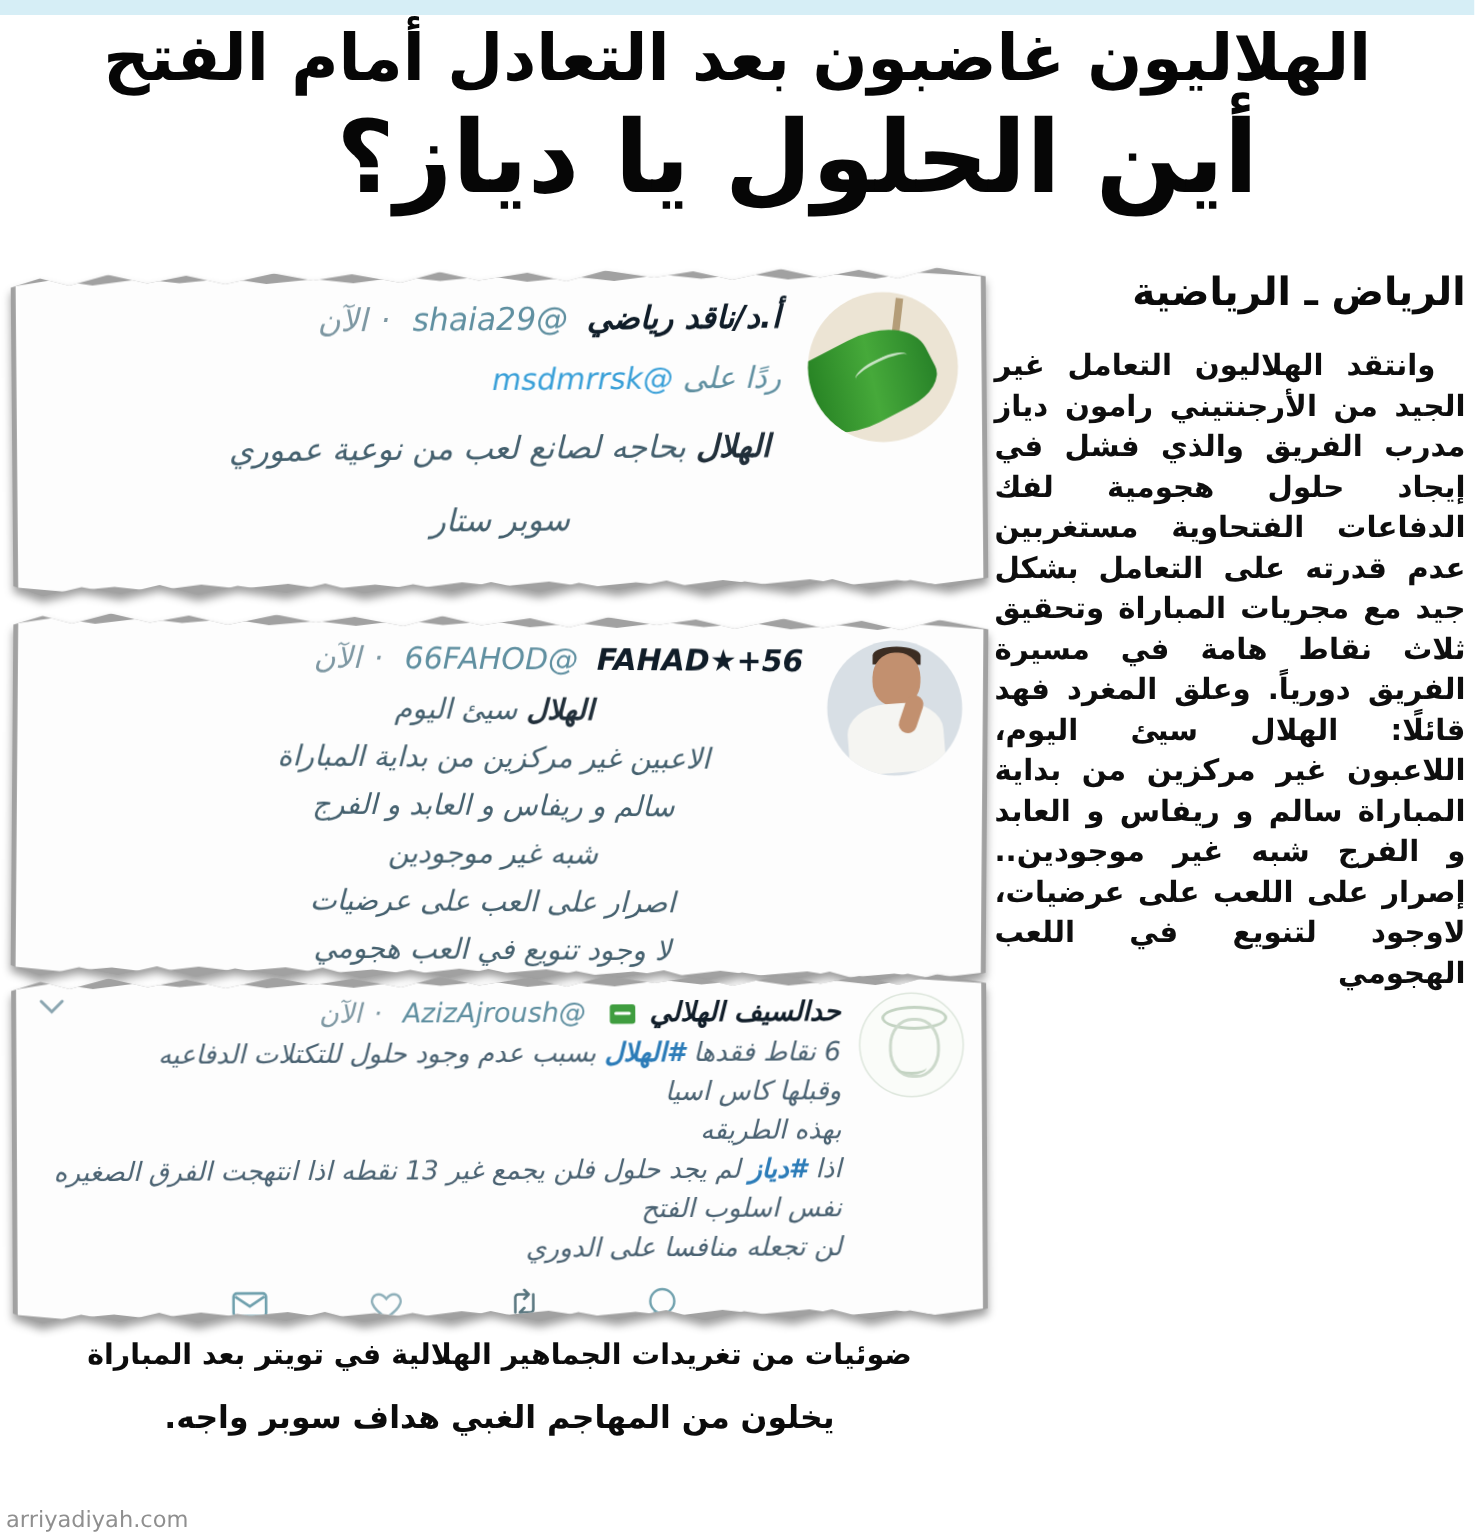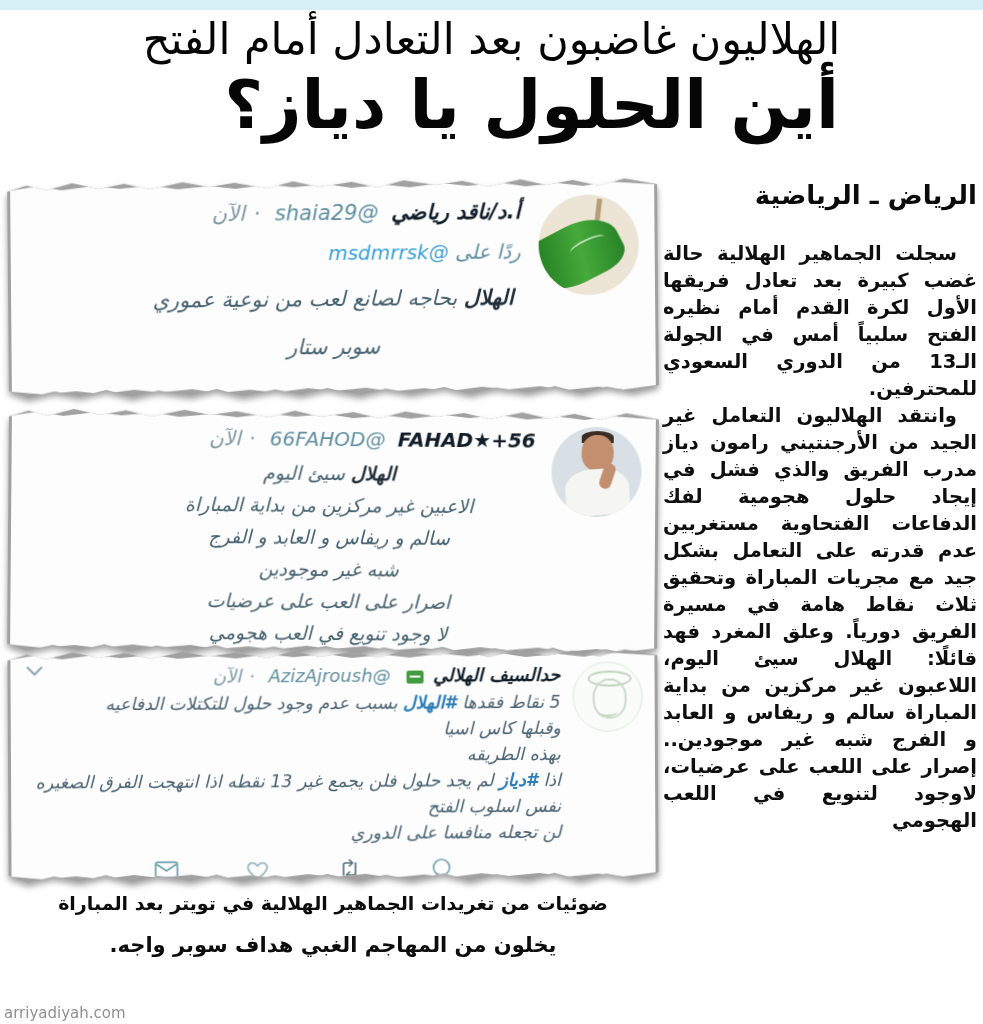"الهلاليون غاضبون بعد التعادل أمام" .kicker { font-weight: normal -> bold }
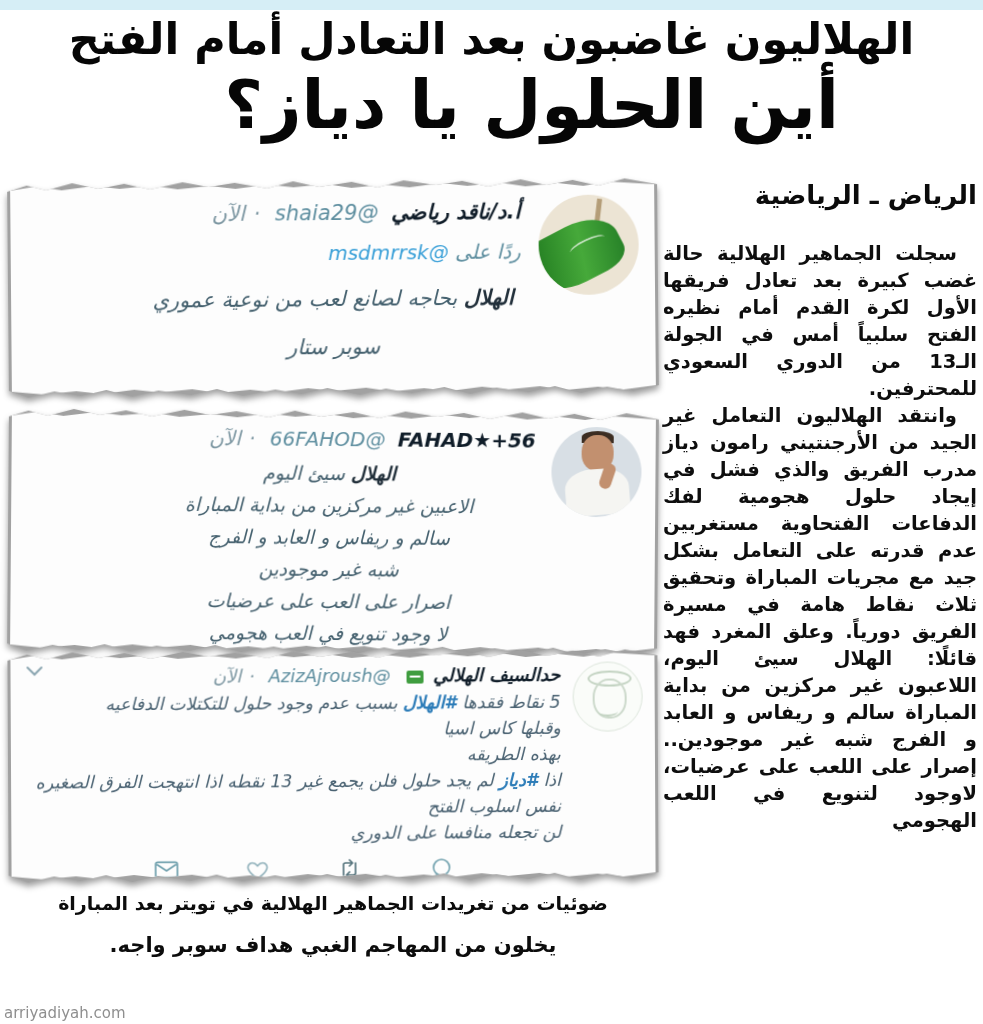"الرياض ـ الرياضية" .byline { margin: 0 0 30px 0 -> 0 0 20px 0 }
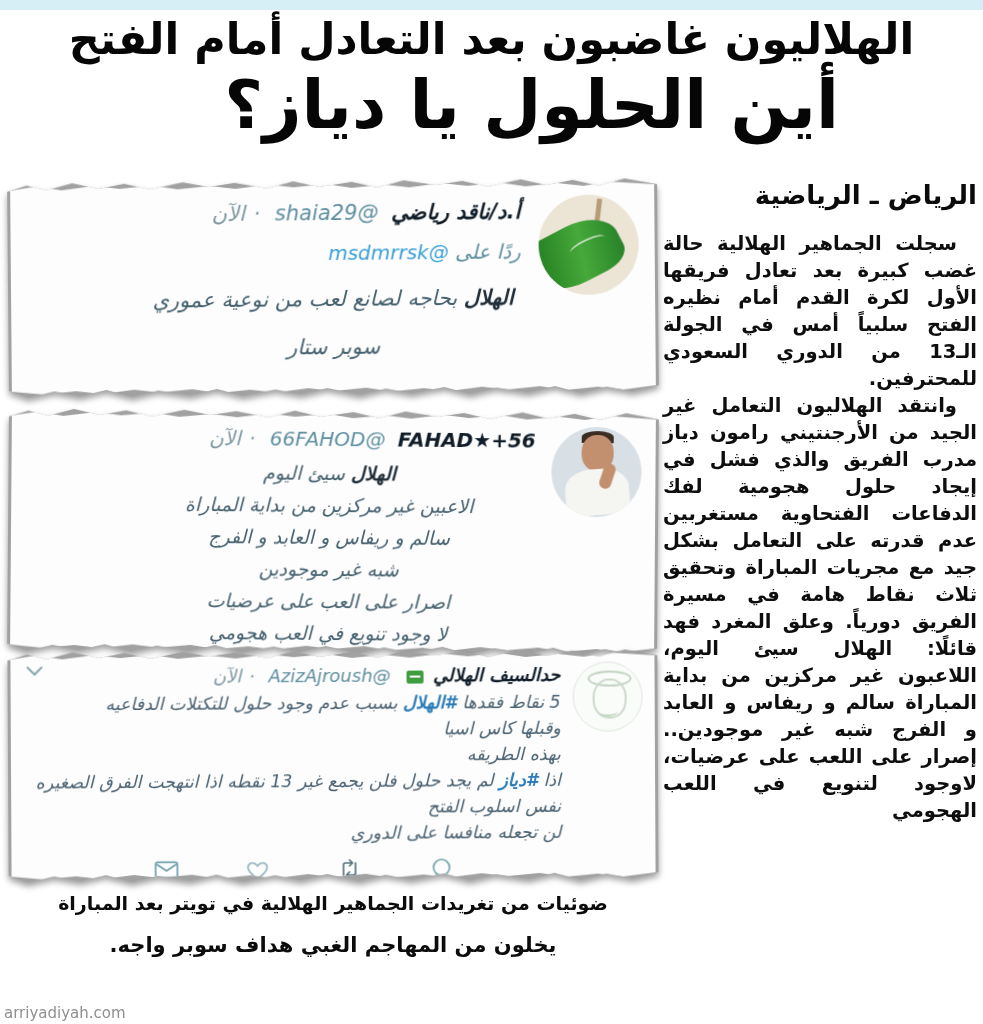"سجلت الجماهير الهلالية حالة غضب" p { html: <p>سجلت الجماهير الهلالية حالة غضب كبيرة بعد تعادل فريقها الأول لكرة القدم أمام نظيره الفتح سلبياً أمس في الجولة الـ13 من الدوري السعودي للمحترفين.</p> -> none }
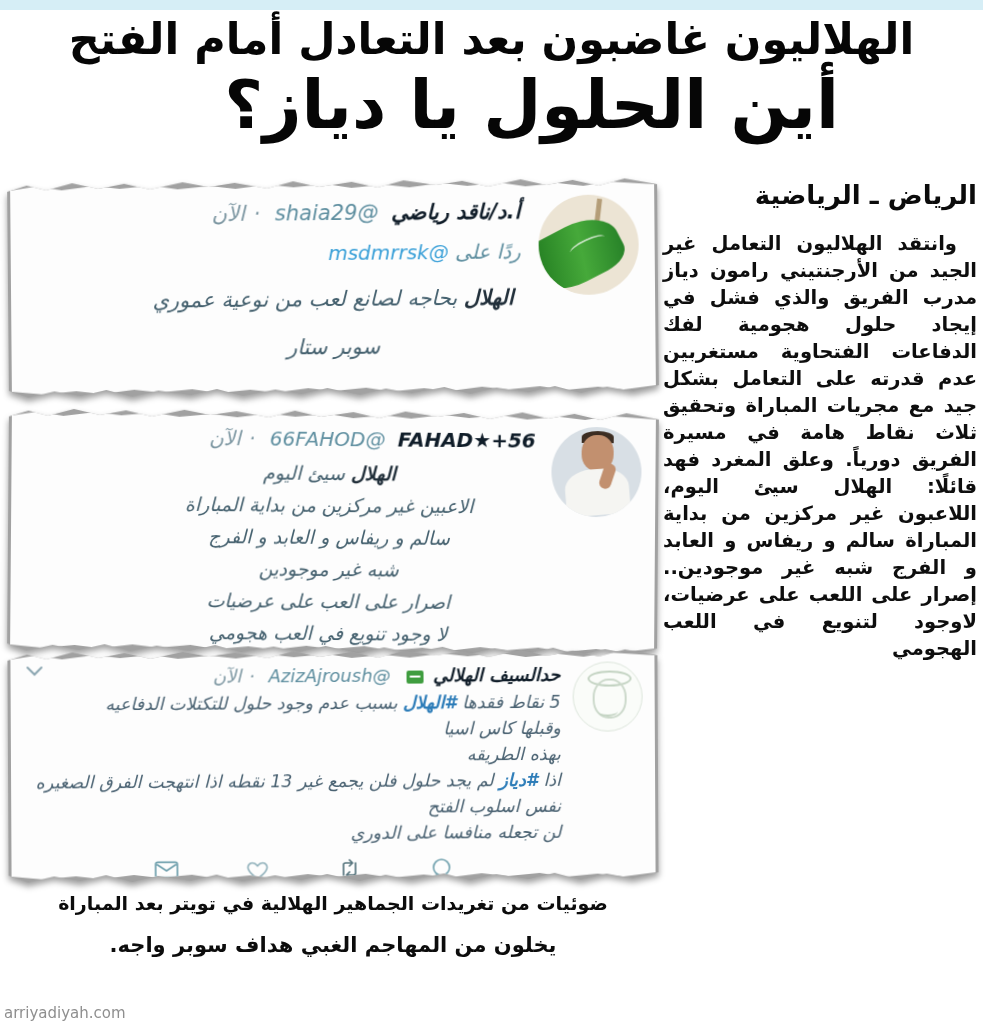"5 نقاط فقدها" span { text: 5 -> 6 }
